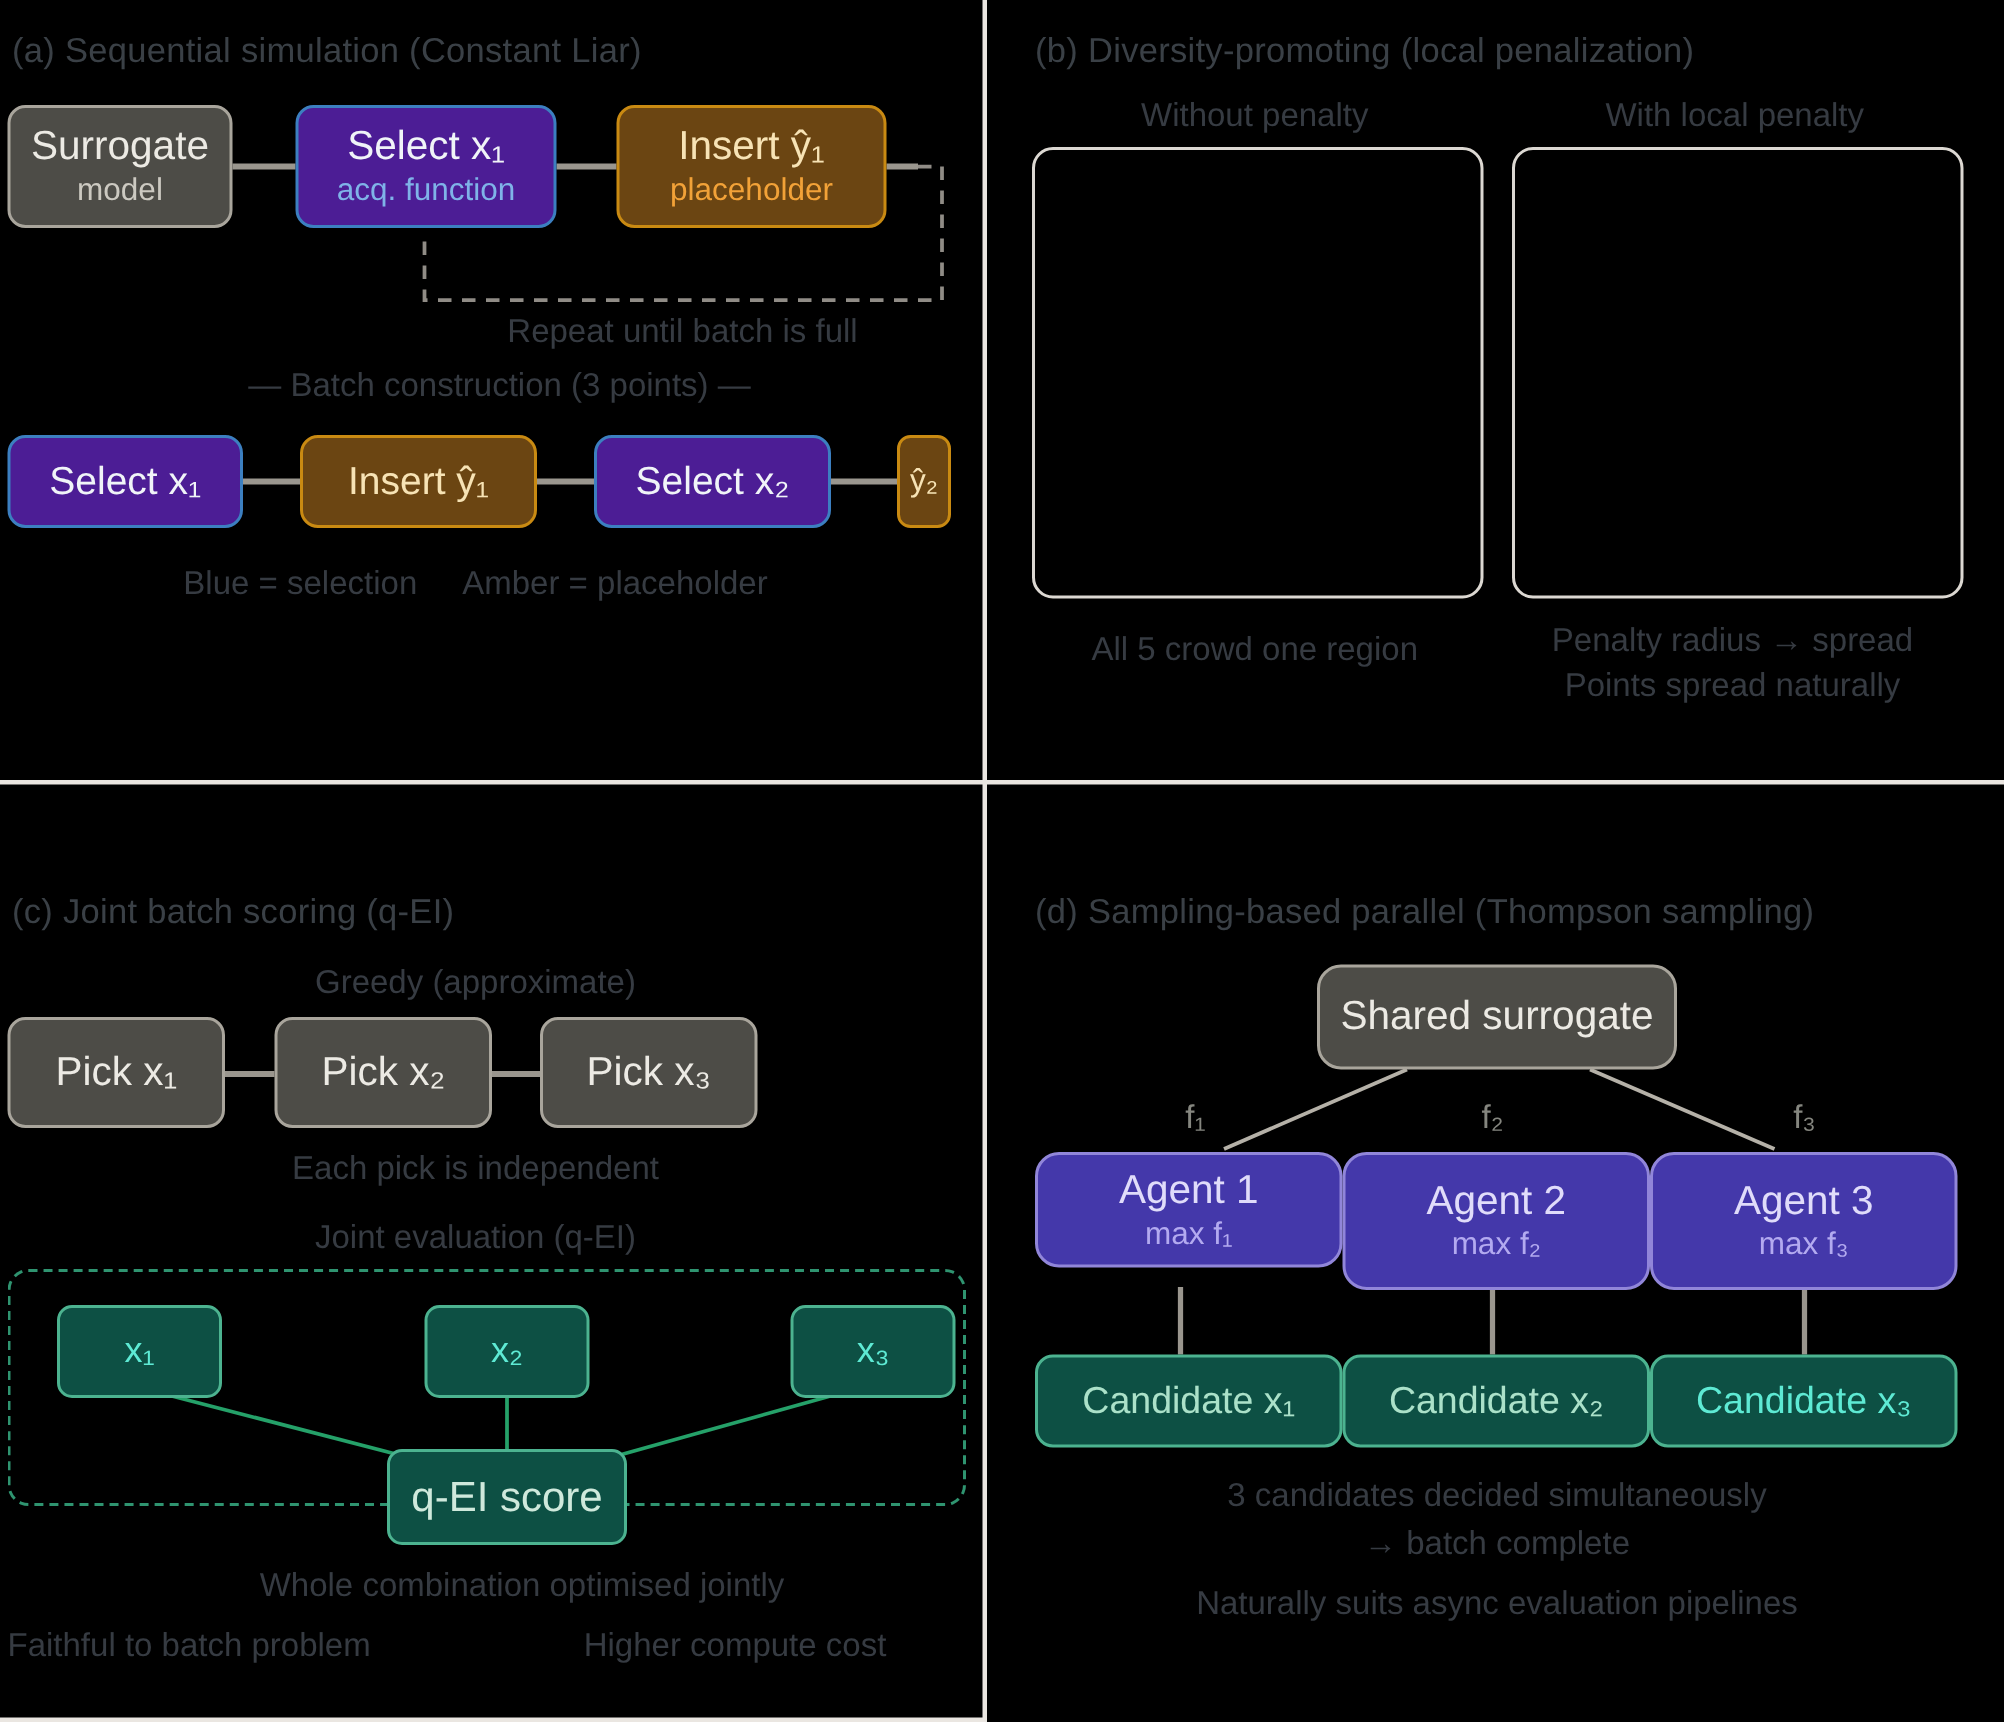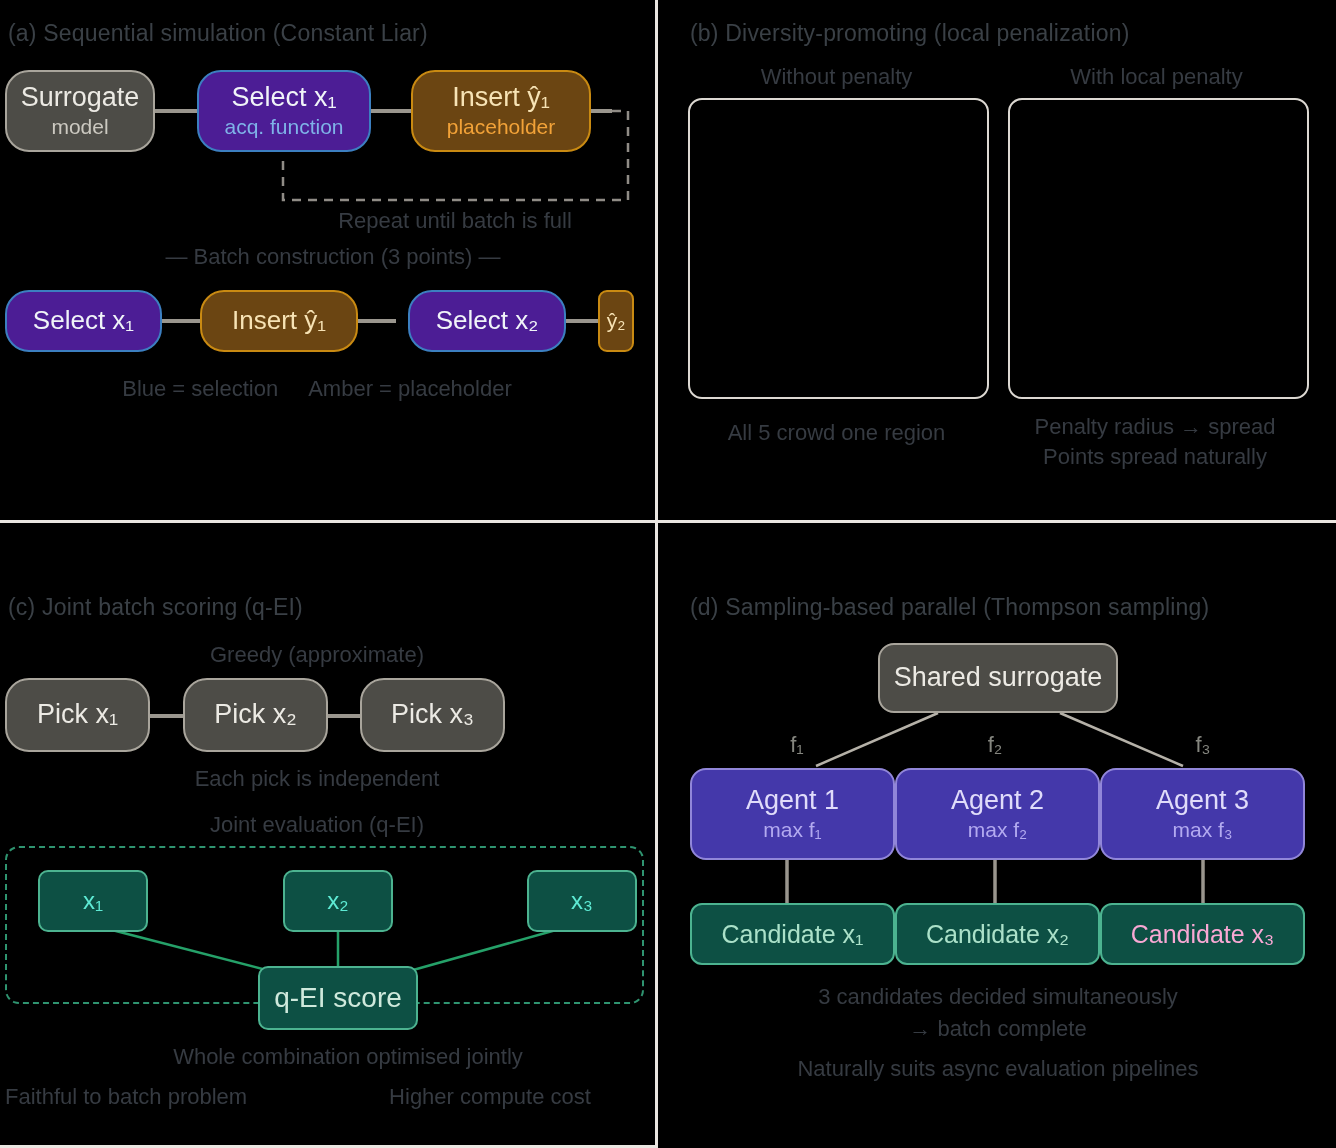"Surrogate" .box { border-radius: 24px -> 12px }
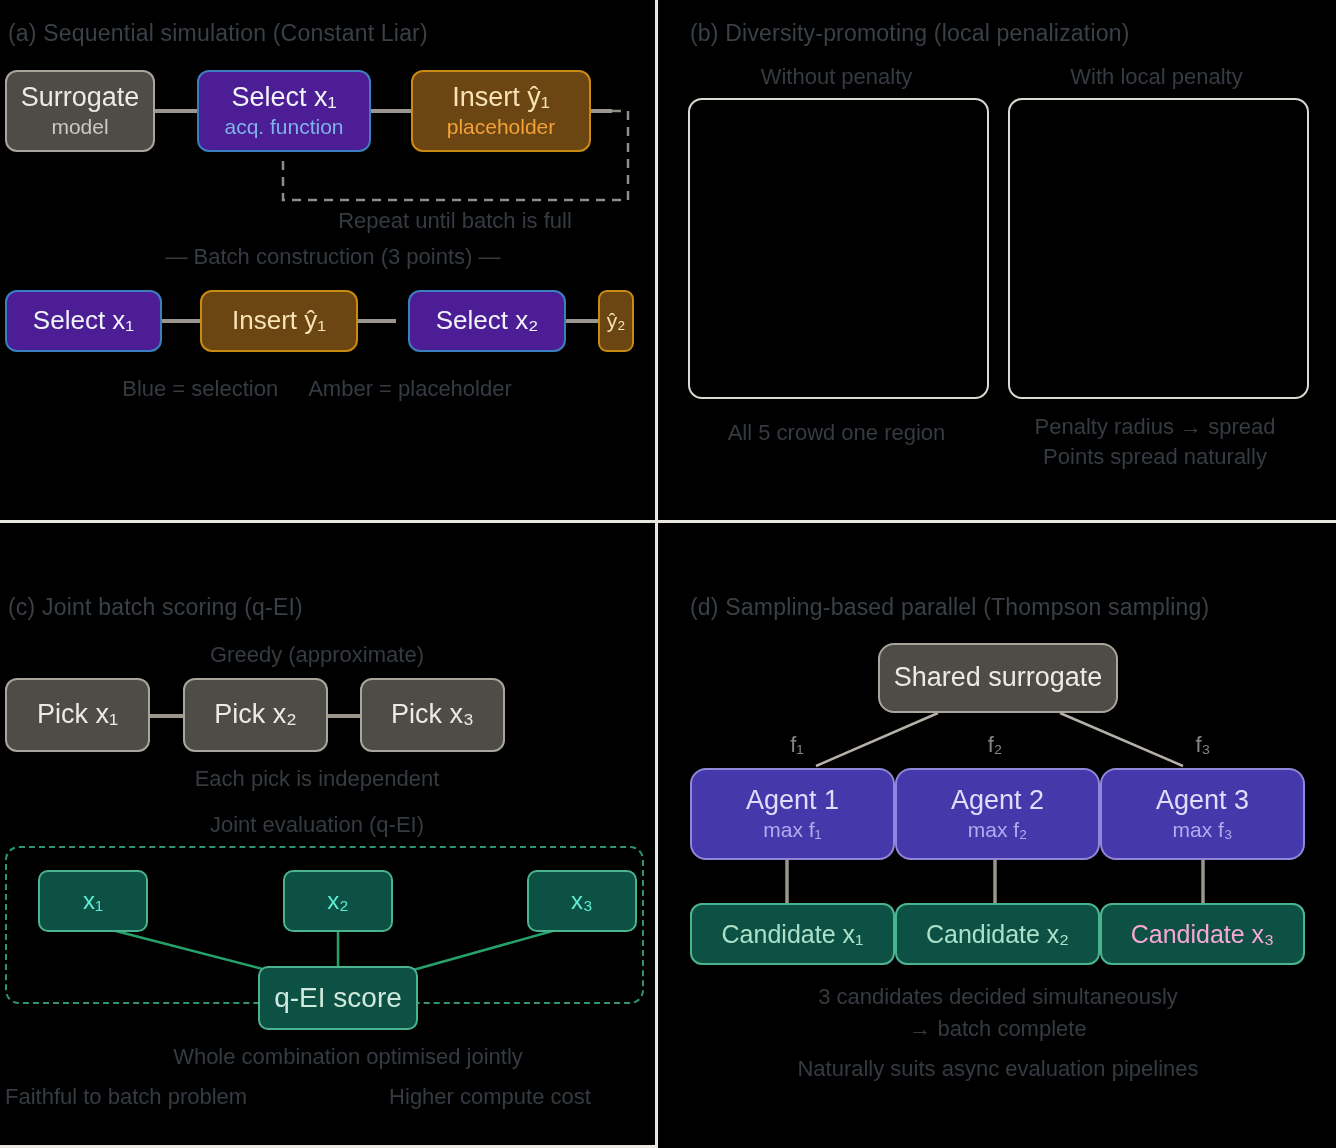"Select x₂" div.box { margin-left: 12px -> none }
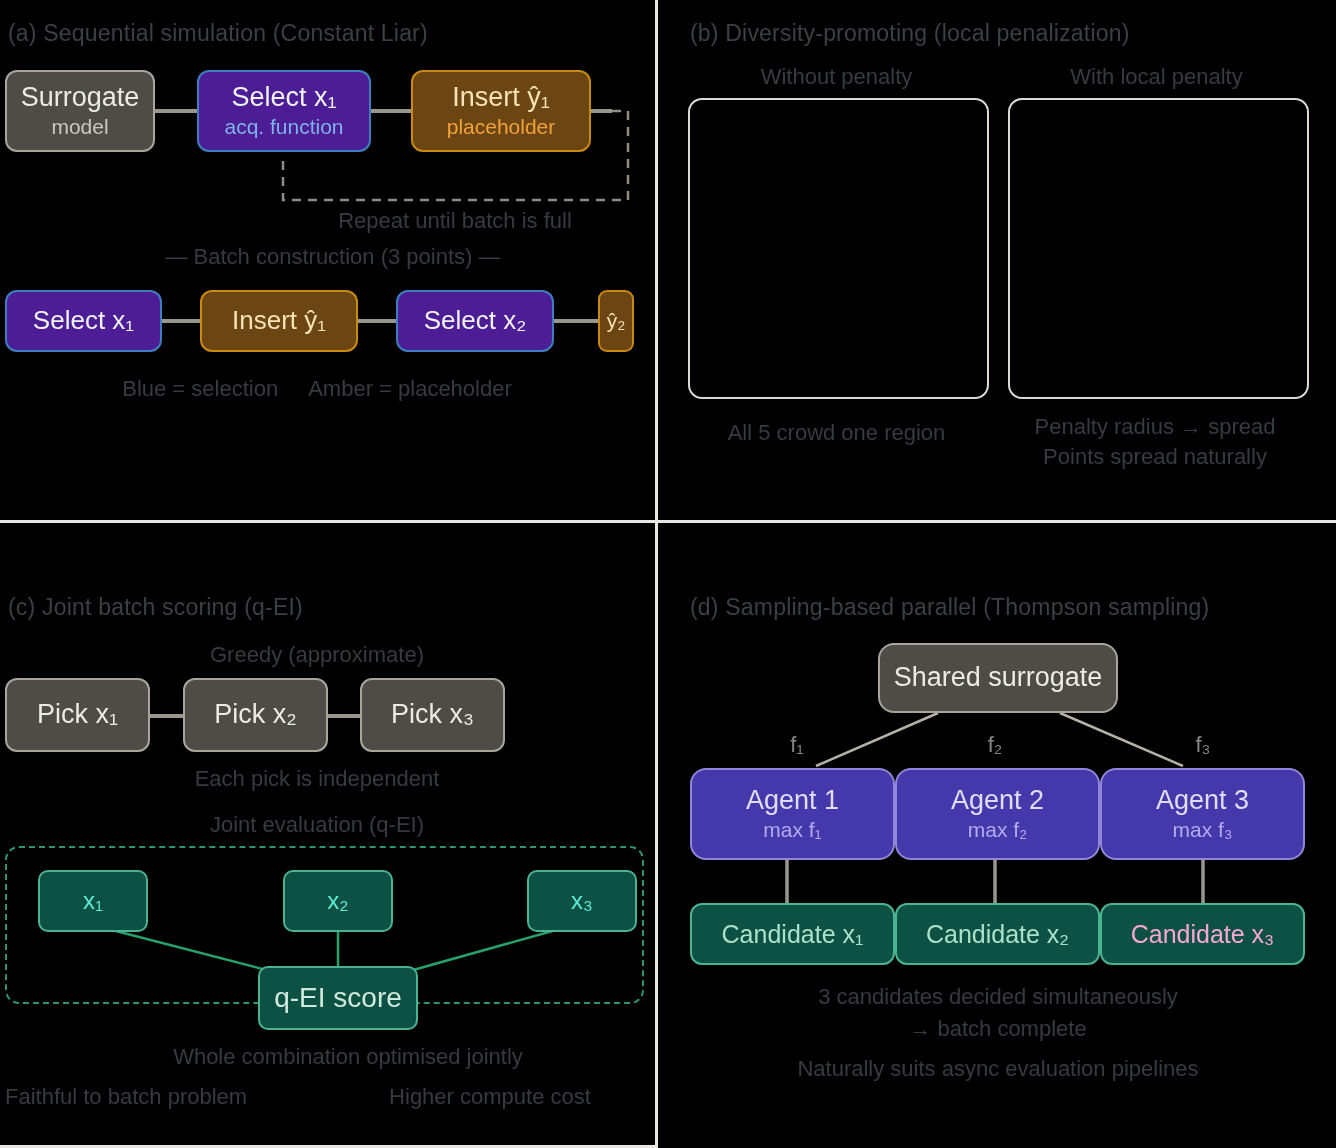"Agent 1" div.box { height: 92px -> 77px }
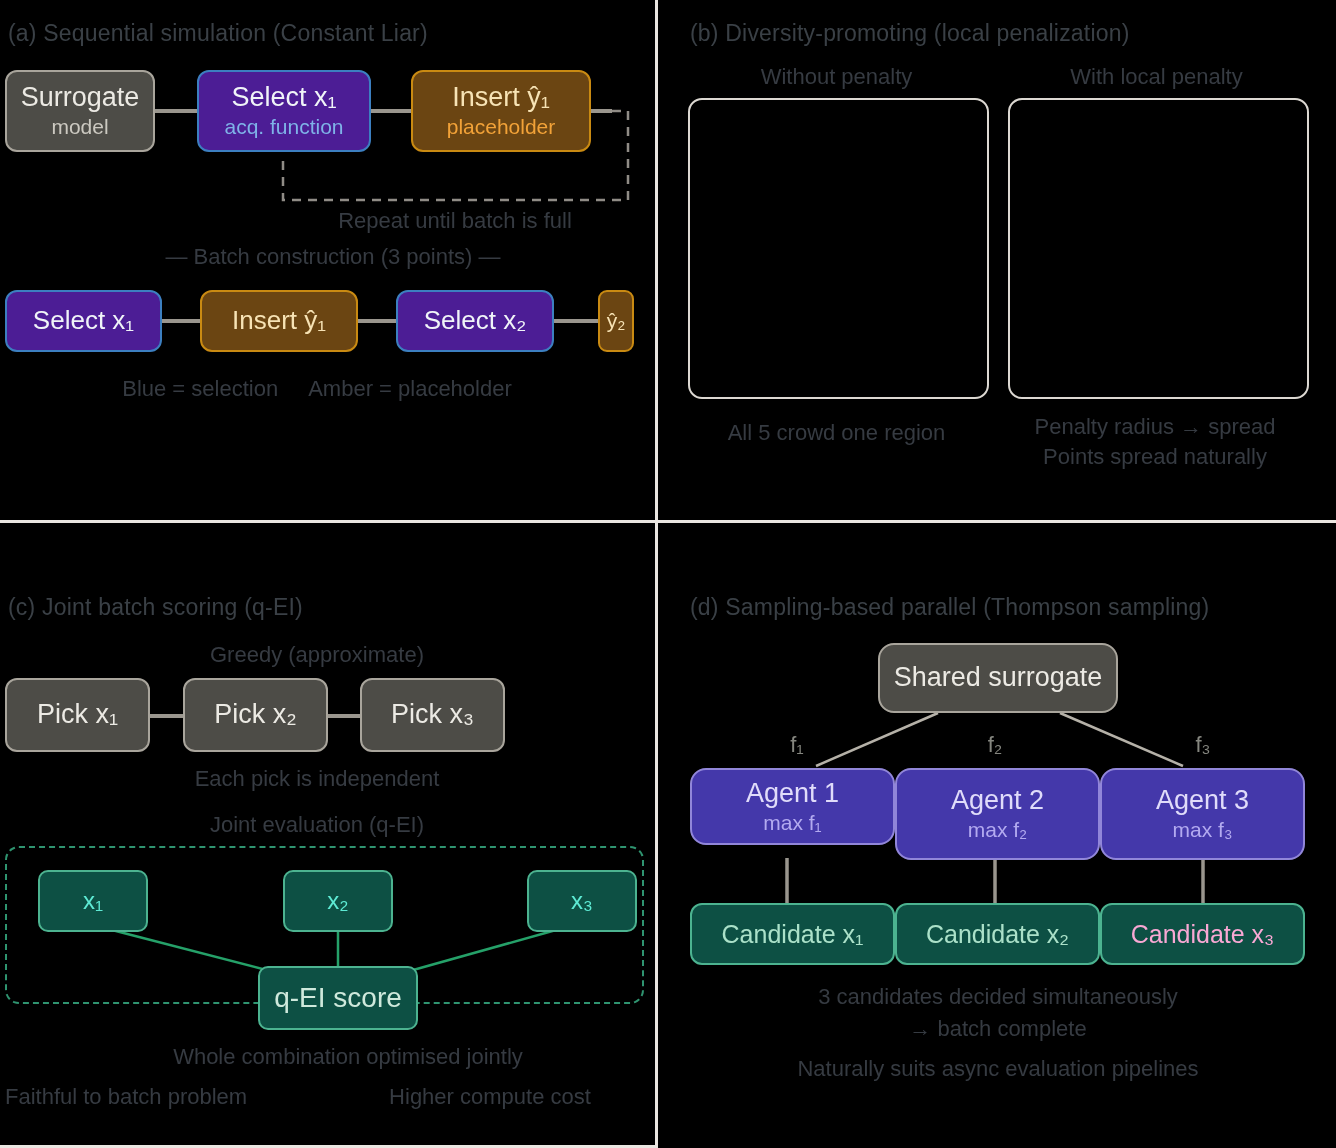"Candidate x₃" span.t { color: #f9a8d4 -> #5eead4 }
